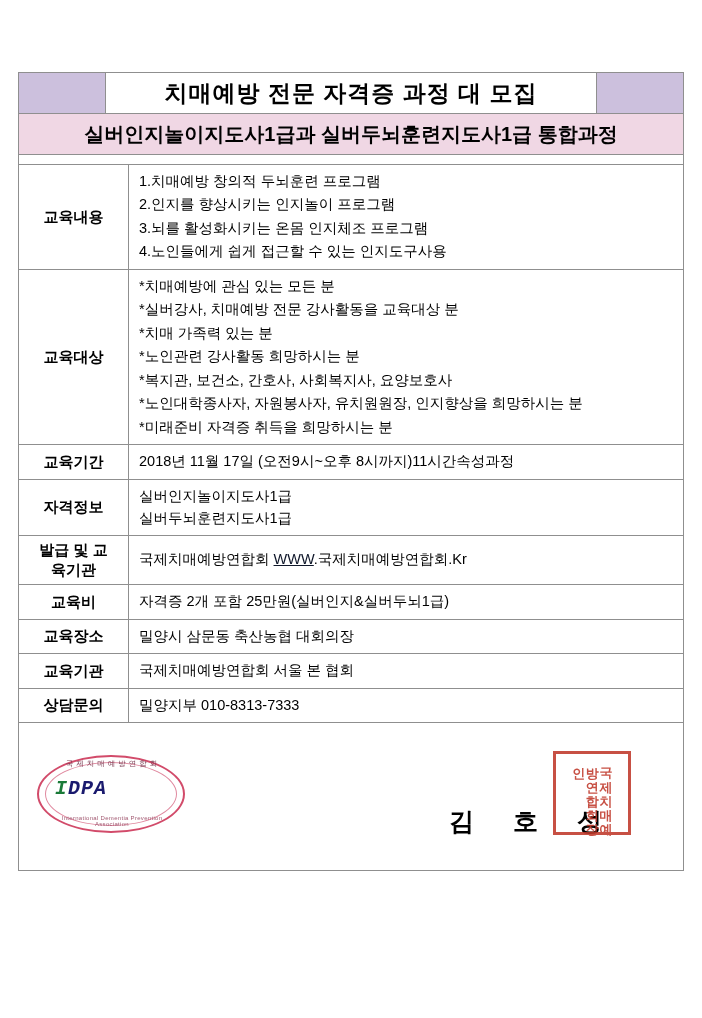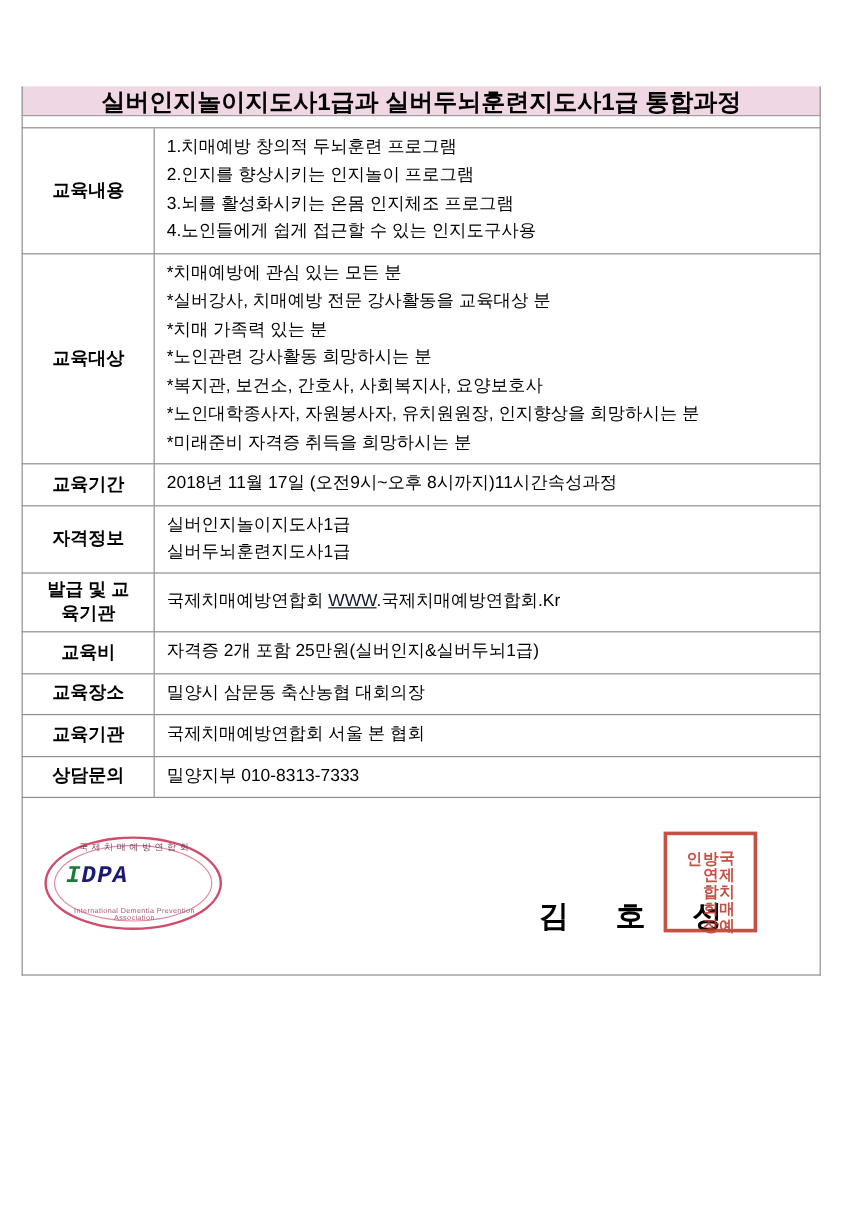"치매예방 전문 자격증 과정 대" div.title-wrap { html: none -> <div> <div> <span>치매예방 전문 자격증 과정 대 모집</span> </div> </div> }
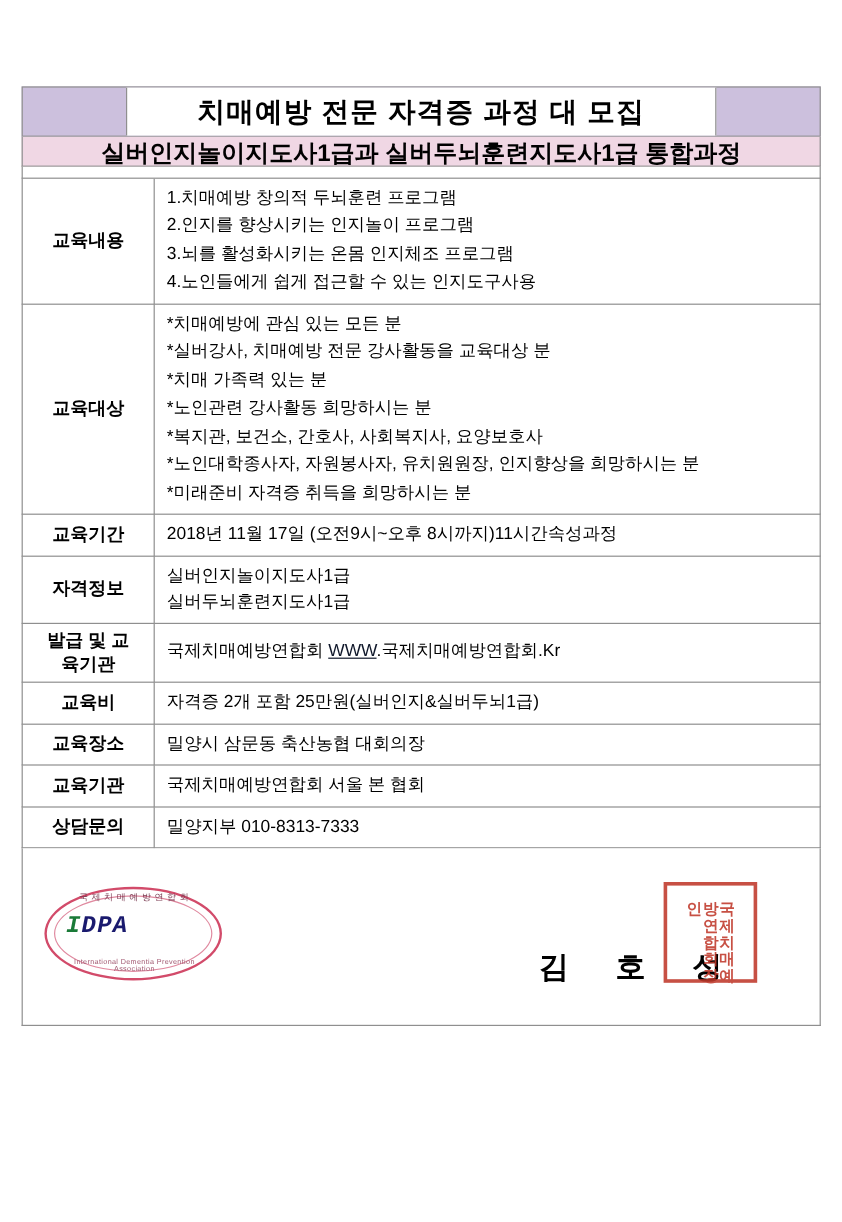"실버인지놀이지도사1급과 실버두뇌훈련지도사1급 통합과정" .subtitle-wrap { align-items: flex-start -> center; height: 25px -> 41px }
